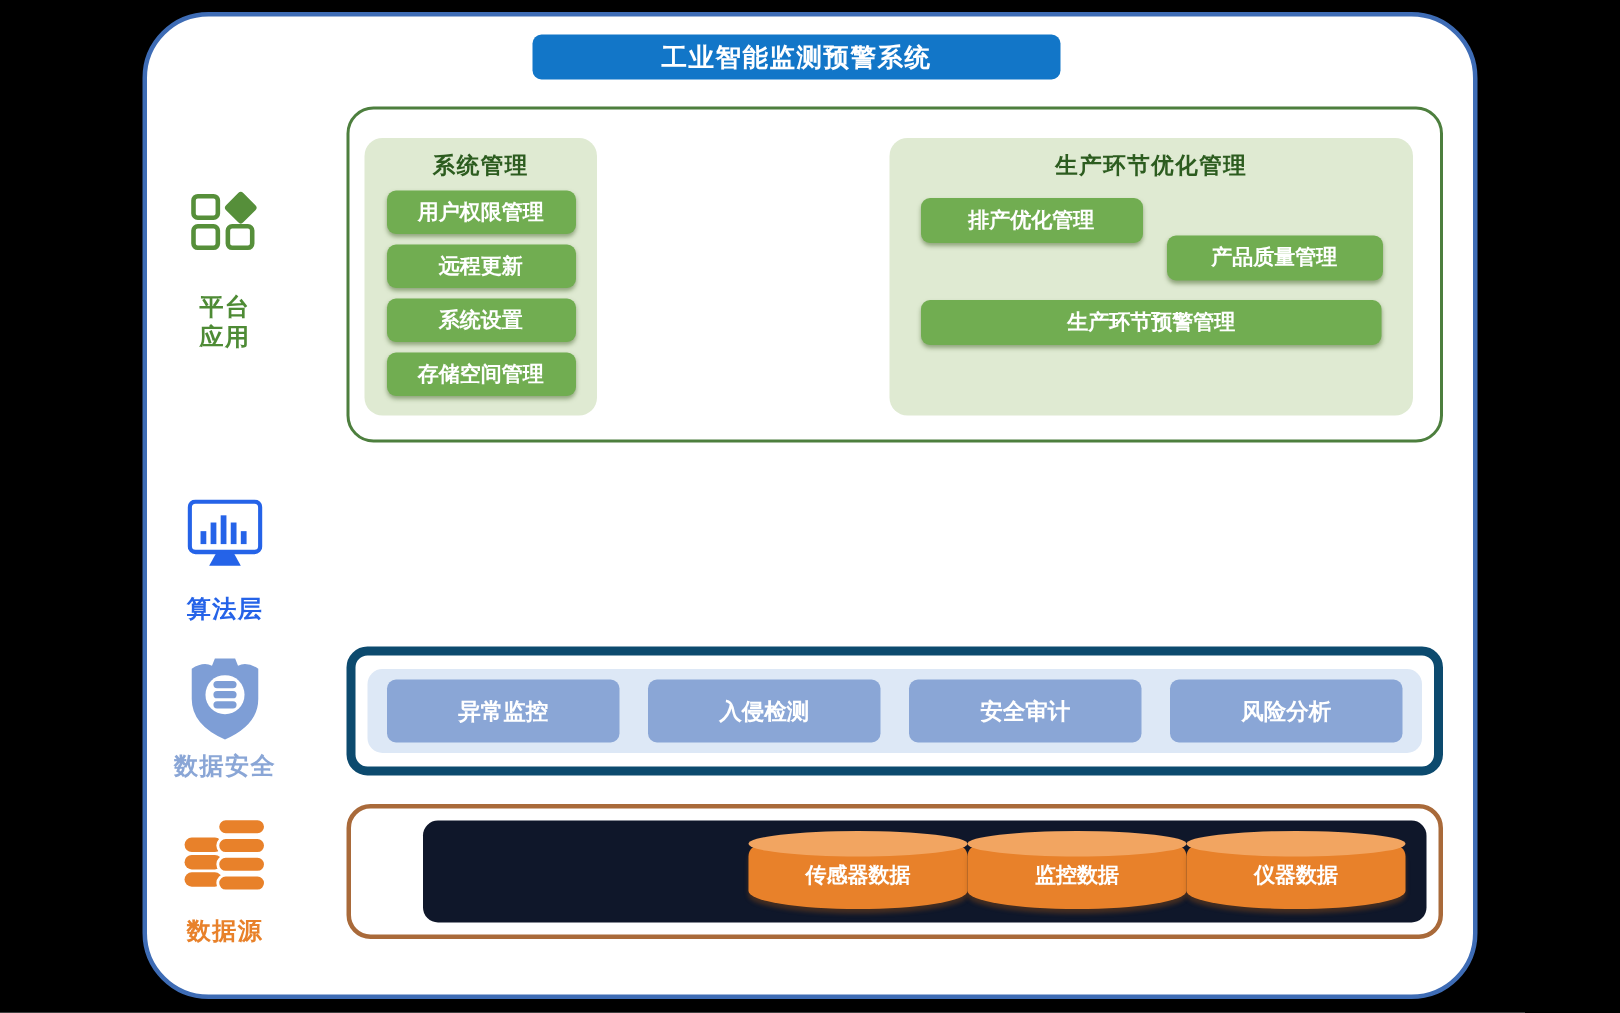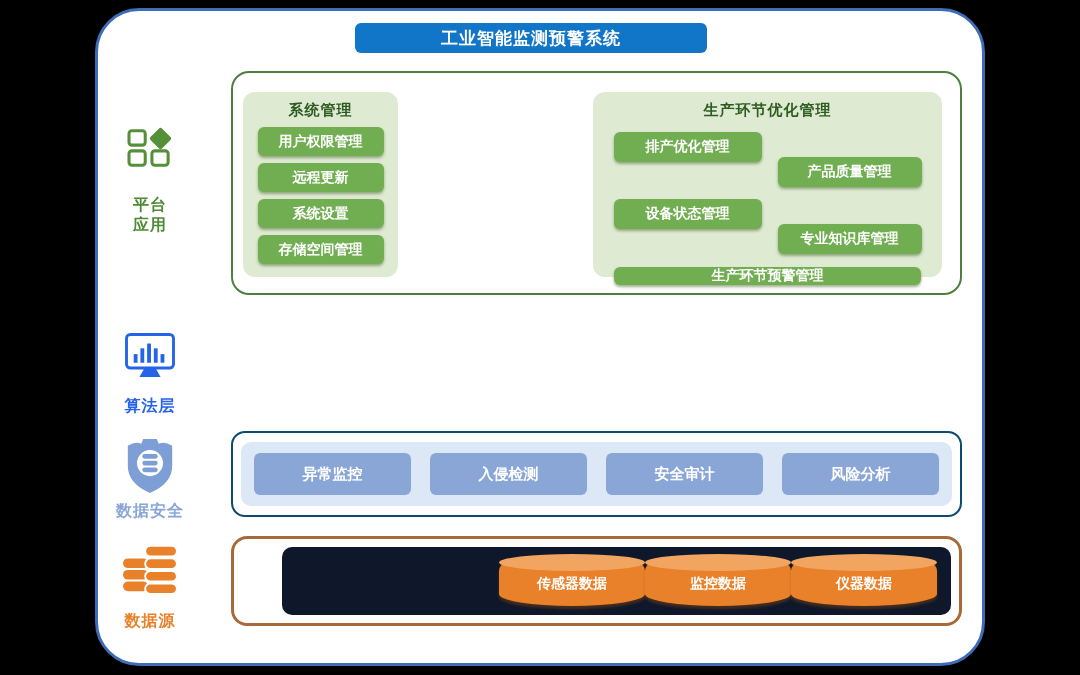"设备状态管理" div.grow { html: <div> <div>设备状态管理</div> <div>专业知识库管理</div> </div> -> none }
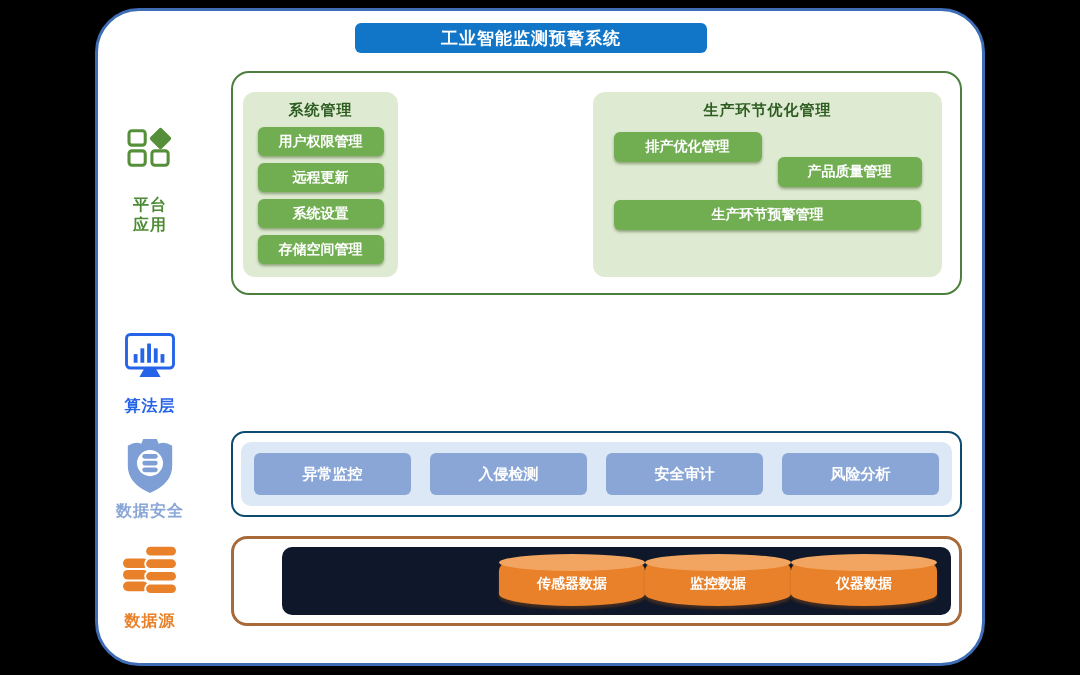"异常监控" .sec-security { border: 2px solid #0c4a6e -> 6px solid #0c4a6e }
